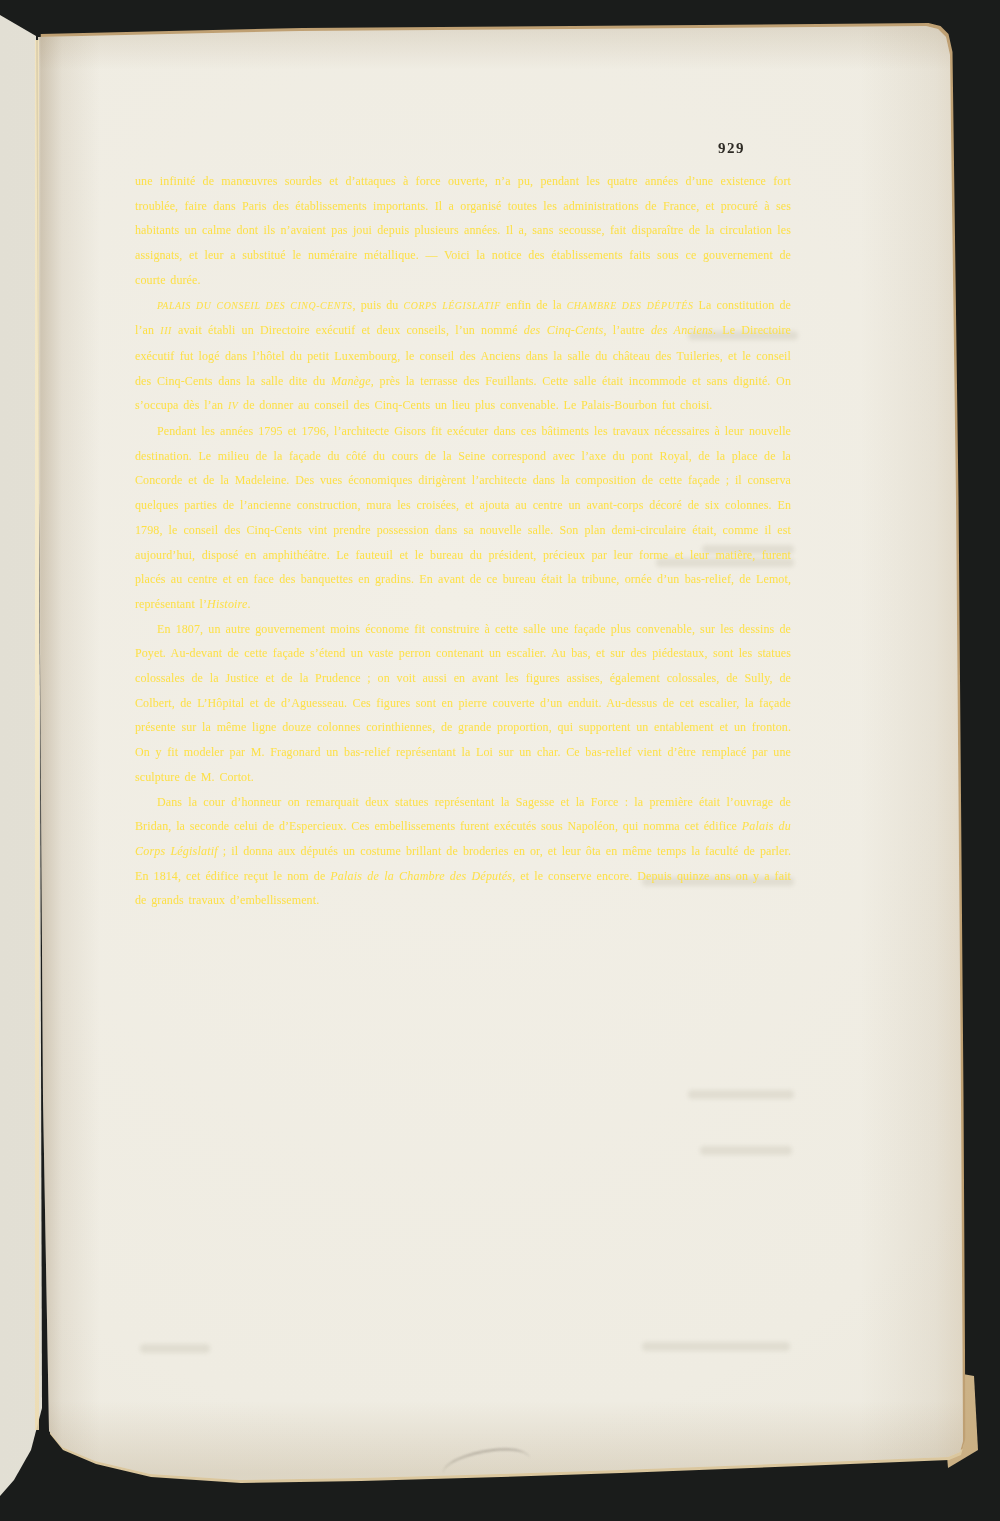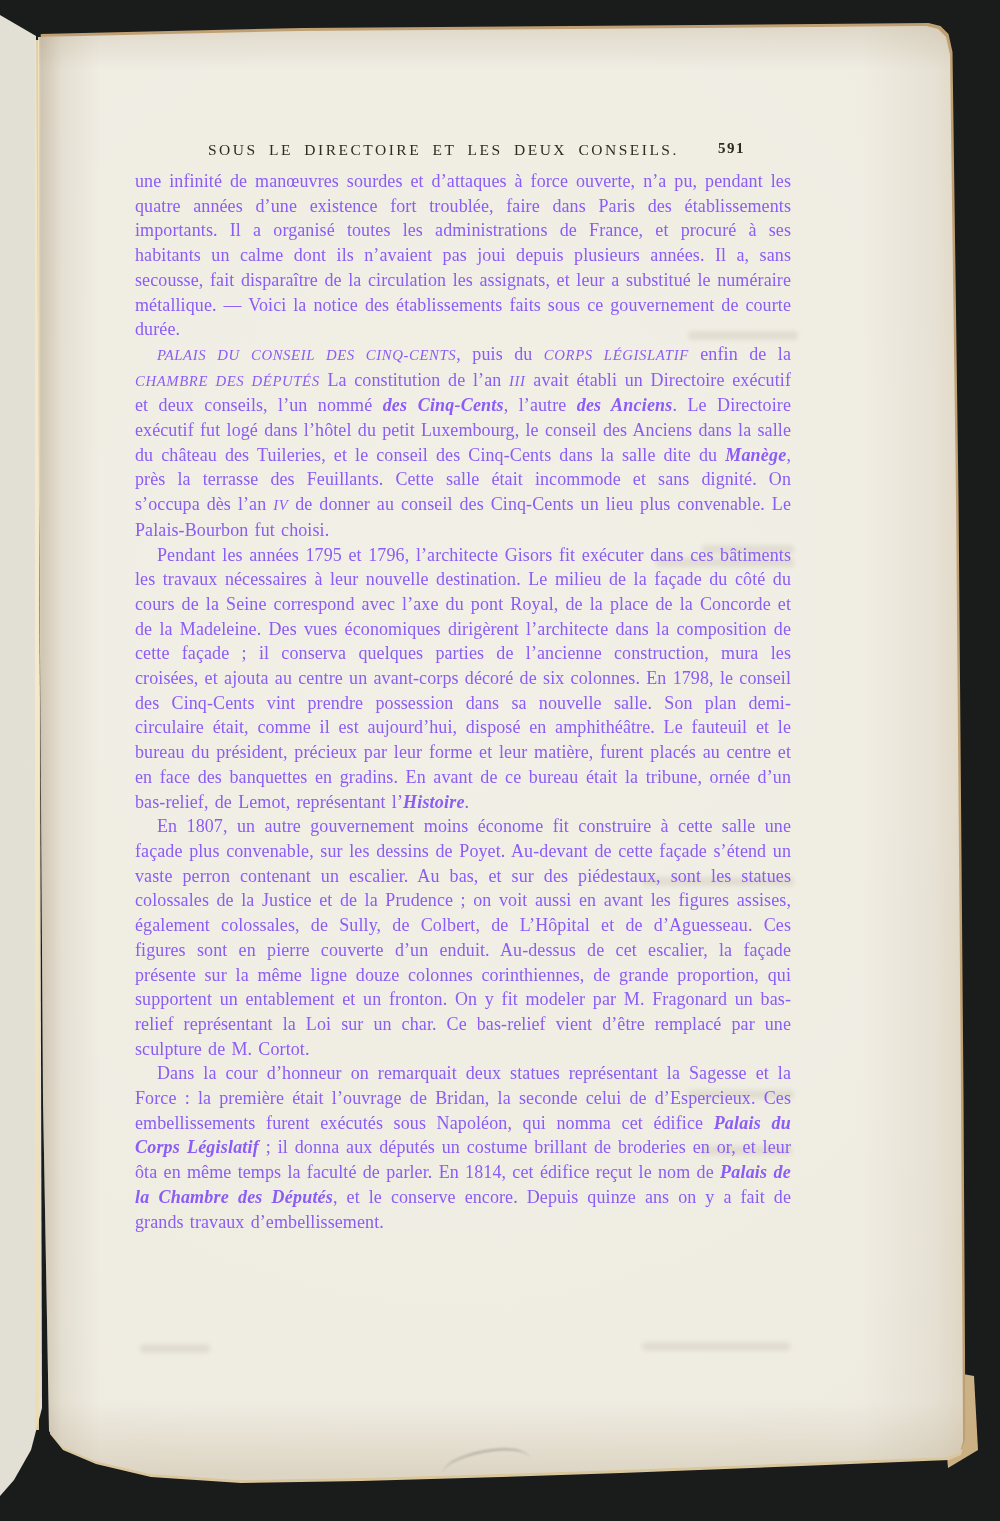"SOUS LE DIRECTOIRE ET LES" span.rh-title { html: <span>SOUS LE DIRECTOIRE ET LES DEUX CONSEILS.</span> -> none }
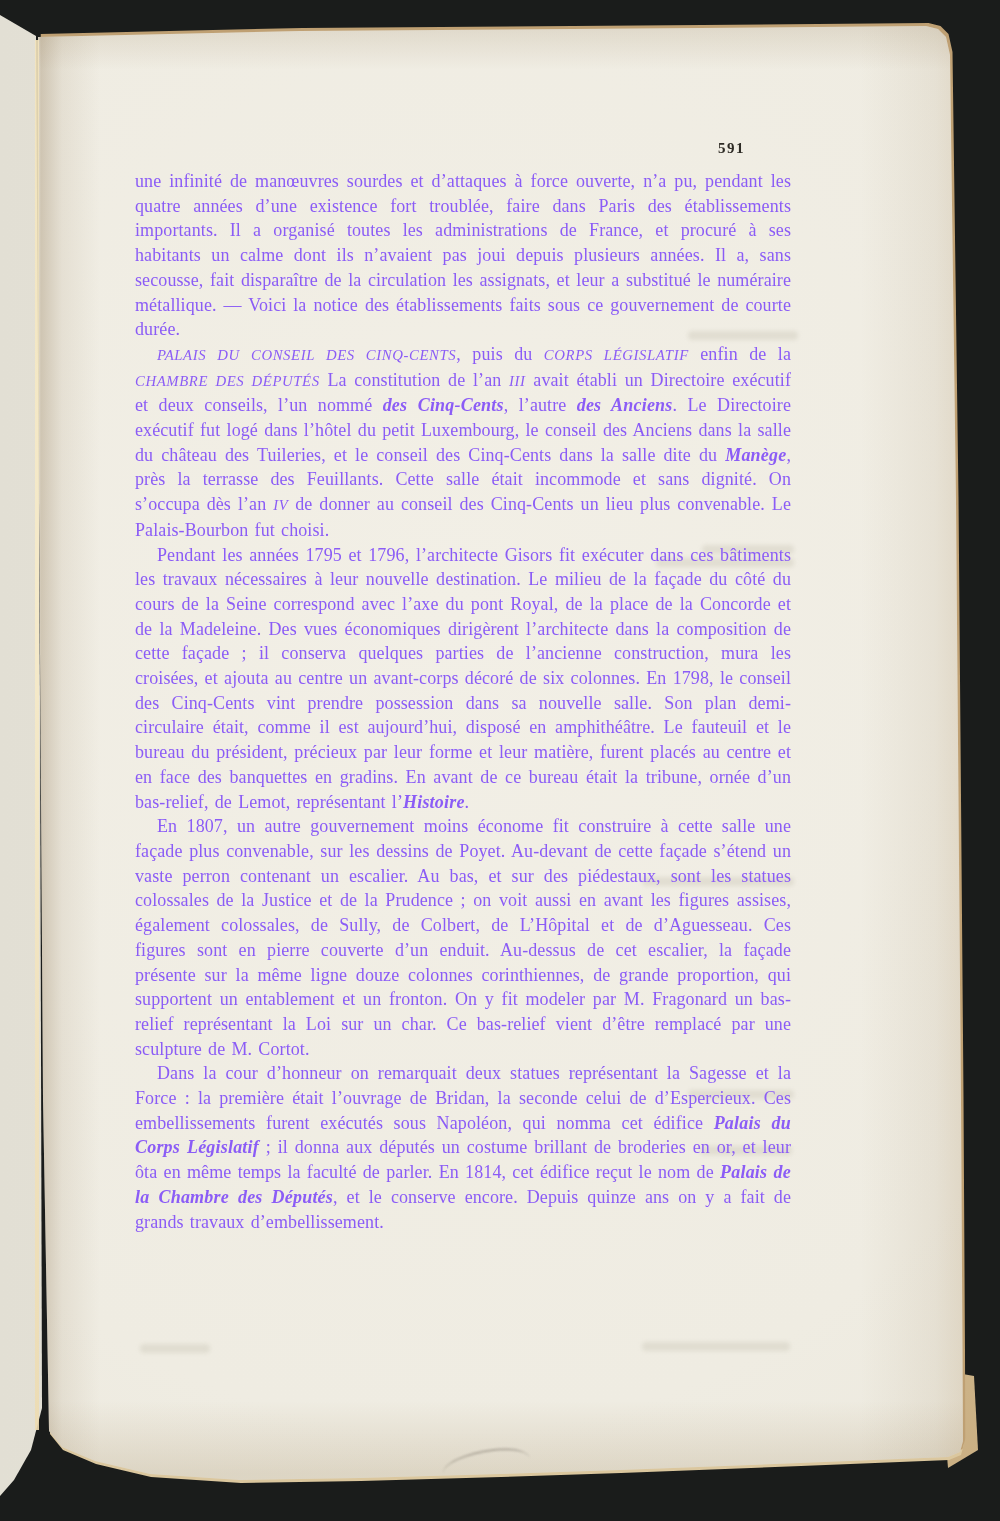"591" span.rh-num { text: 591 -> 929 }
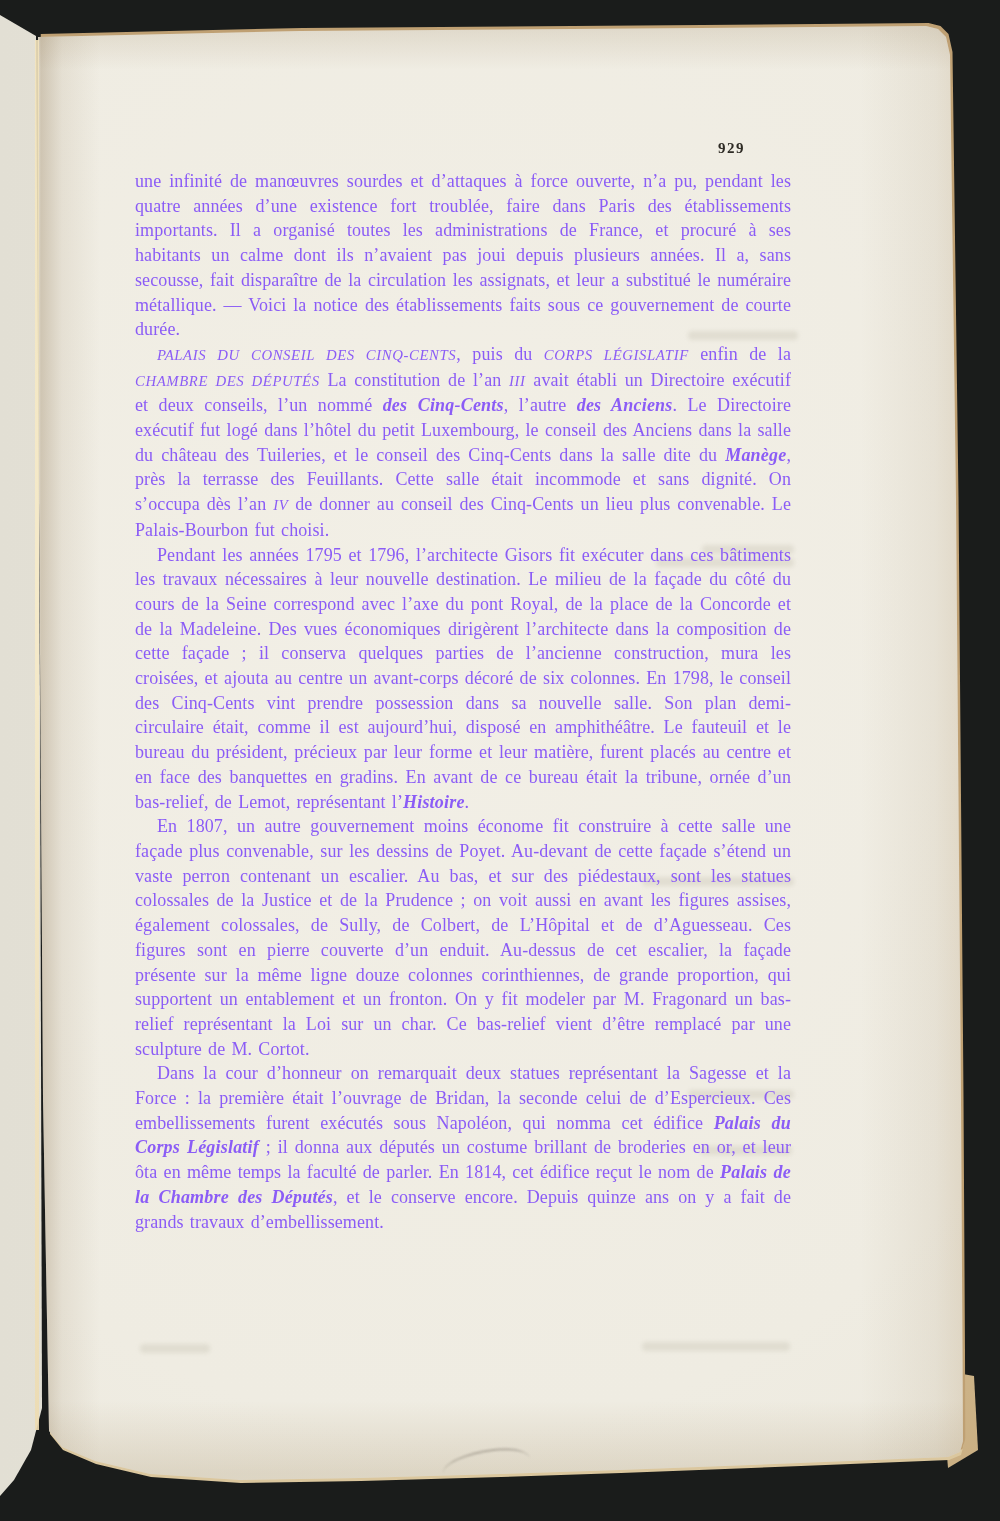"une infinité de manœuvres sourdes" .text-block { color: #8b5cf6 -> #fde047; font-size: 18px -> 12px }
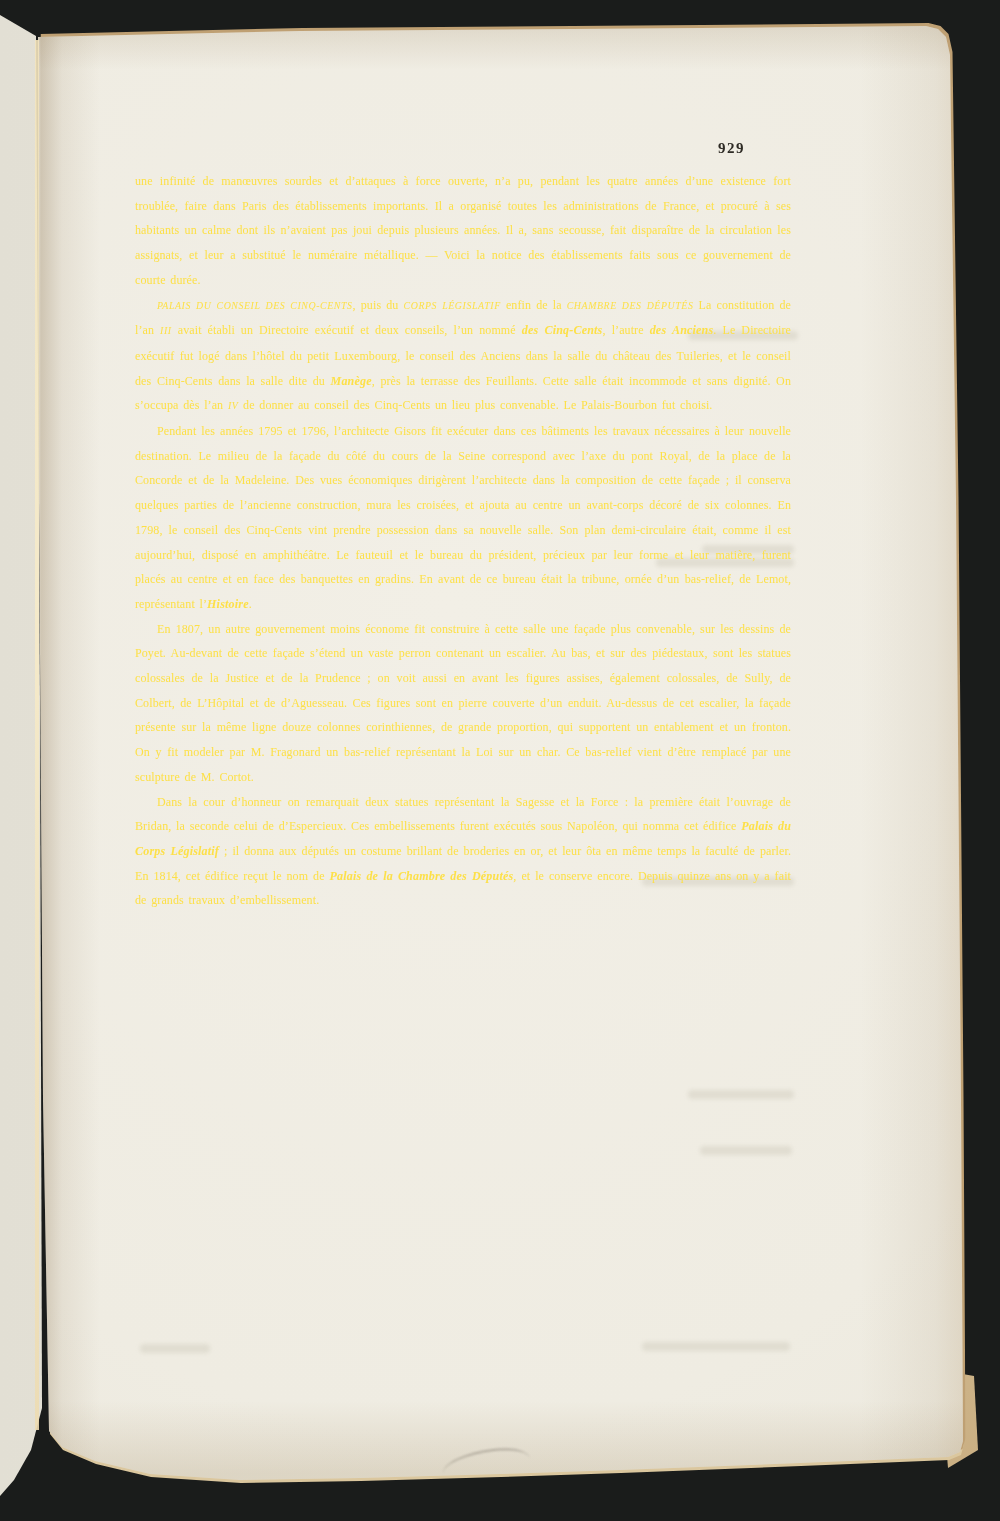"des Cinq-Cents" .text-block .italic { font-weight: bold -> none }
